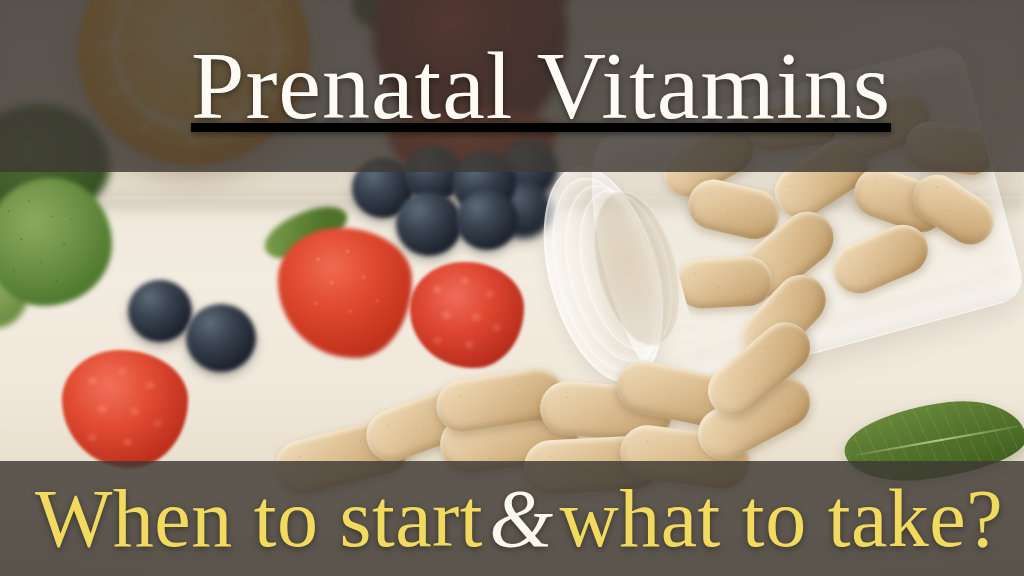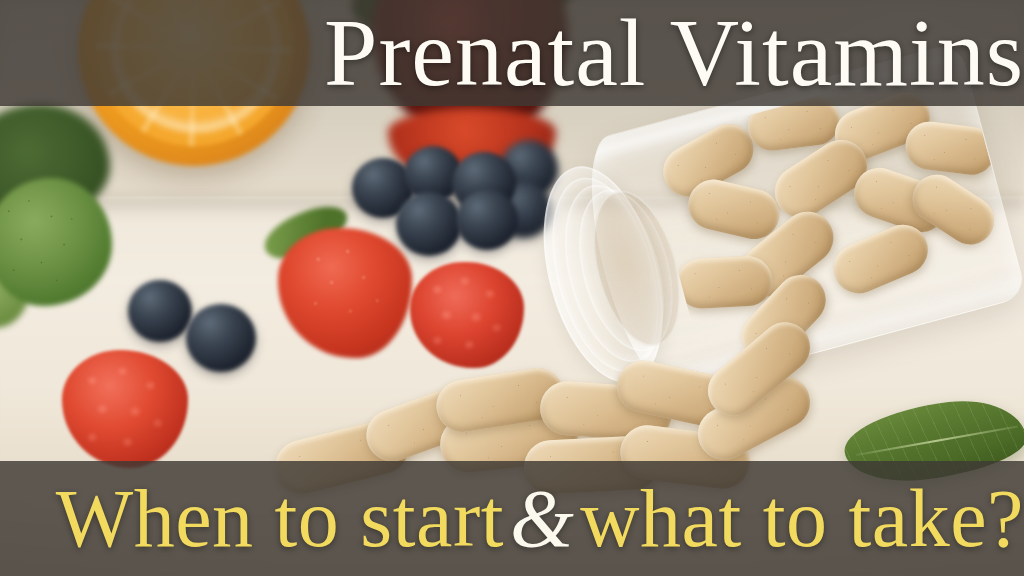"Prenatal Vitamins" .band-top { height: 106px -> 172px; justify-content: flex-end -> center; text-decoration: none -> underline }
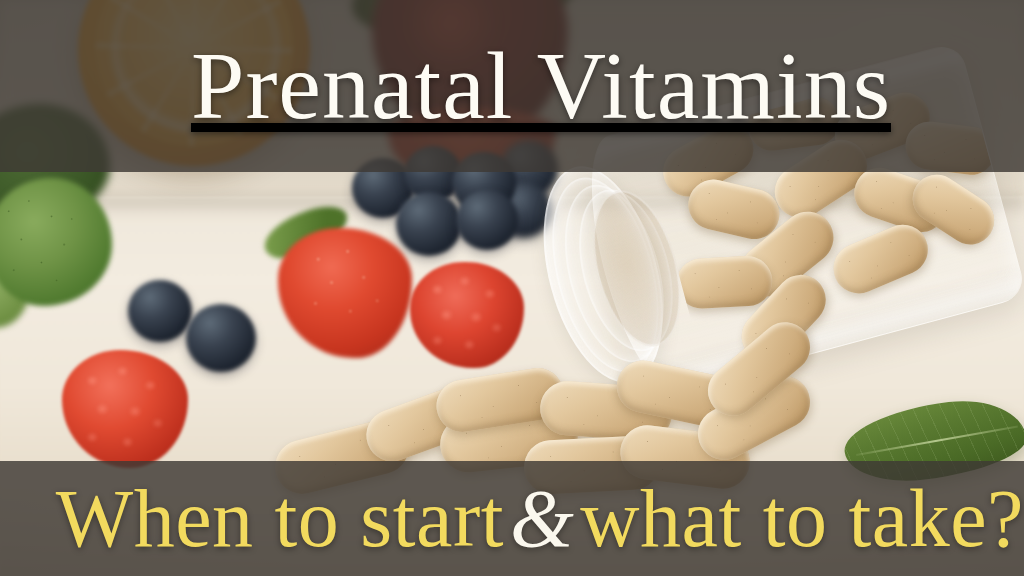"When to start&what to take?" .band-bottom { justify-content: flex-end -> center }
